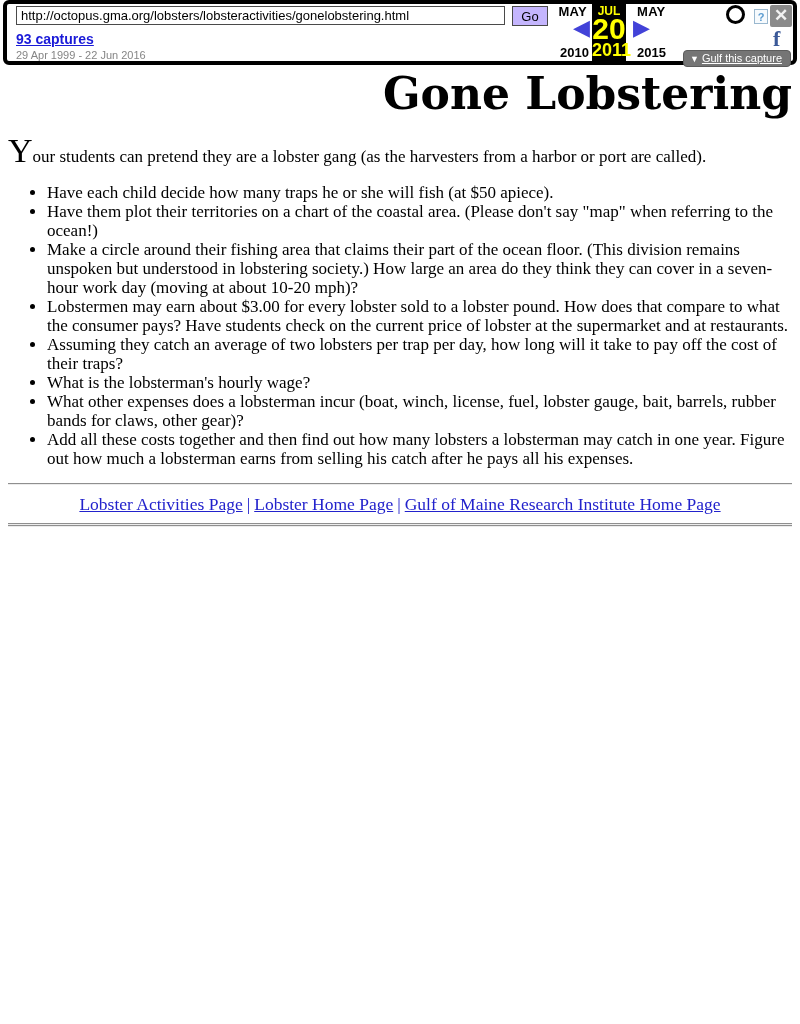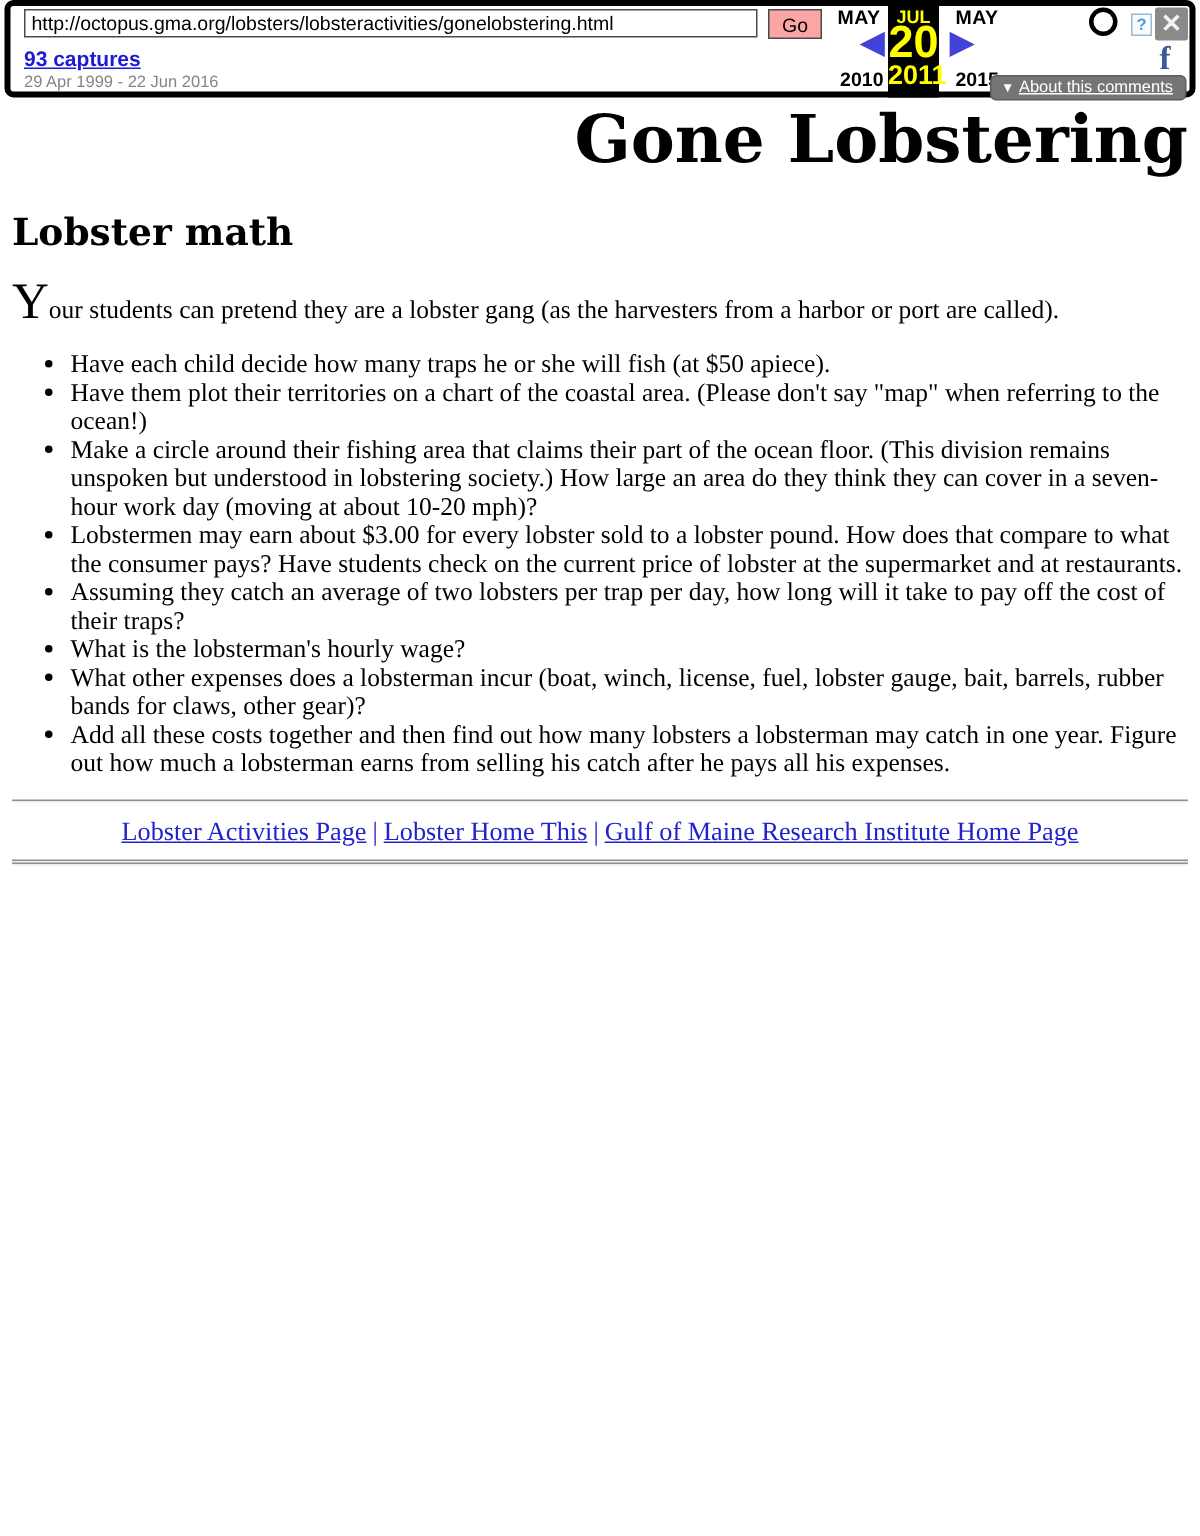"Go" .wb-go { background: #fca5a5 -> #c4b5fd }
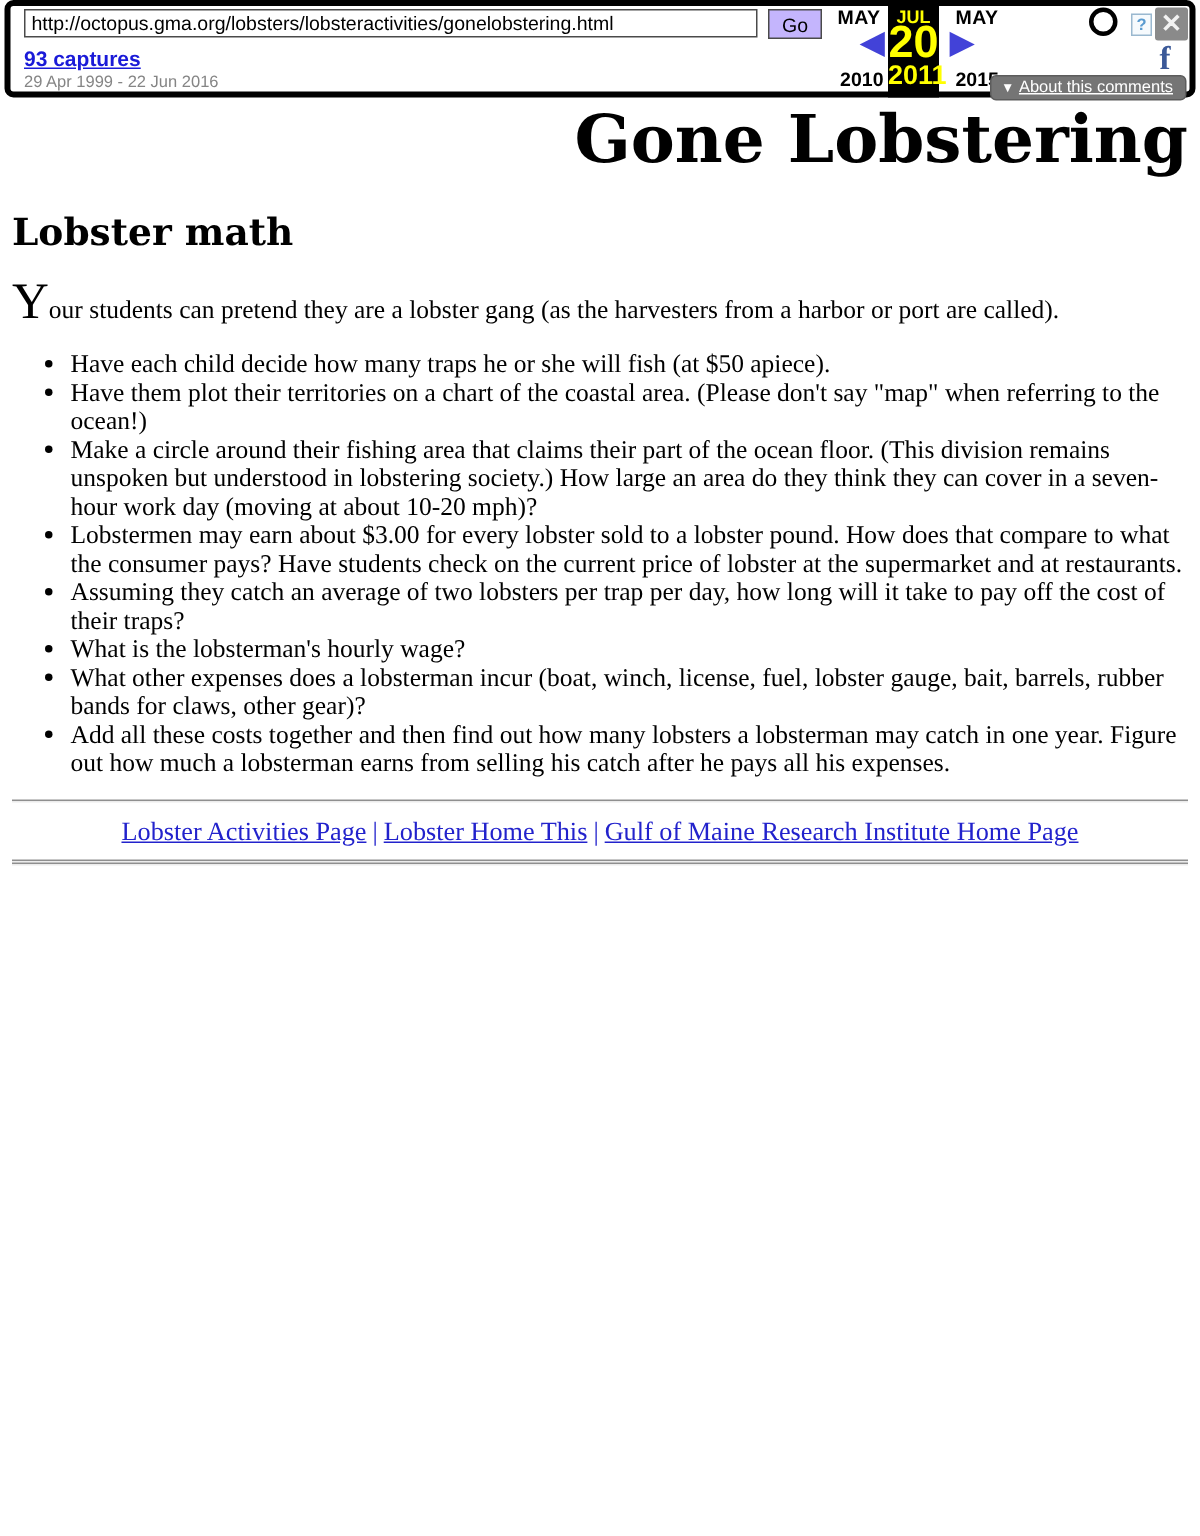"About this comments" span.lbl { text: About this comments -> Gulf this capture }
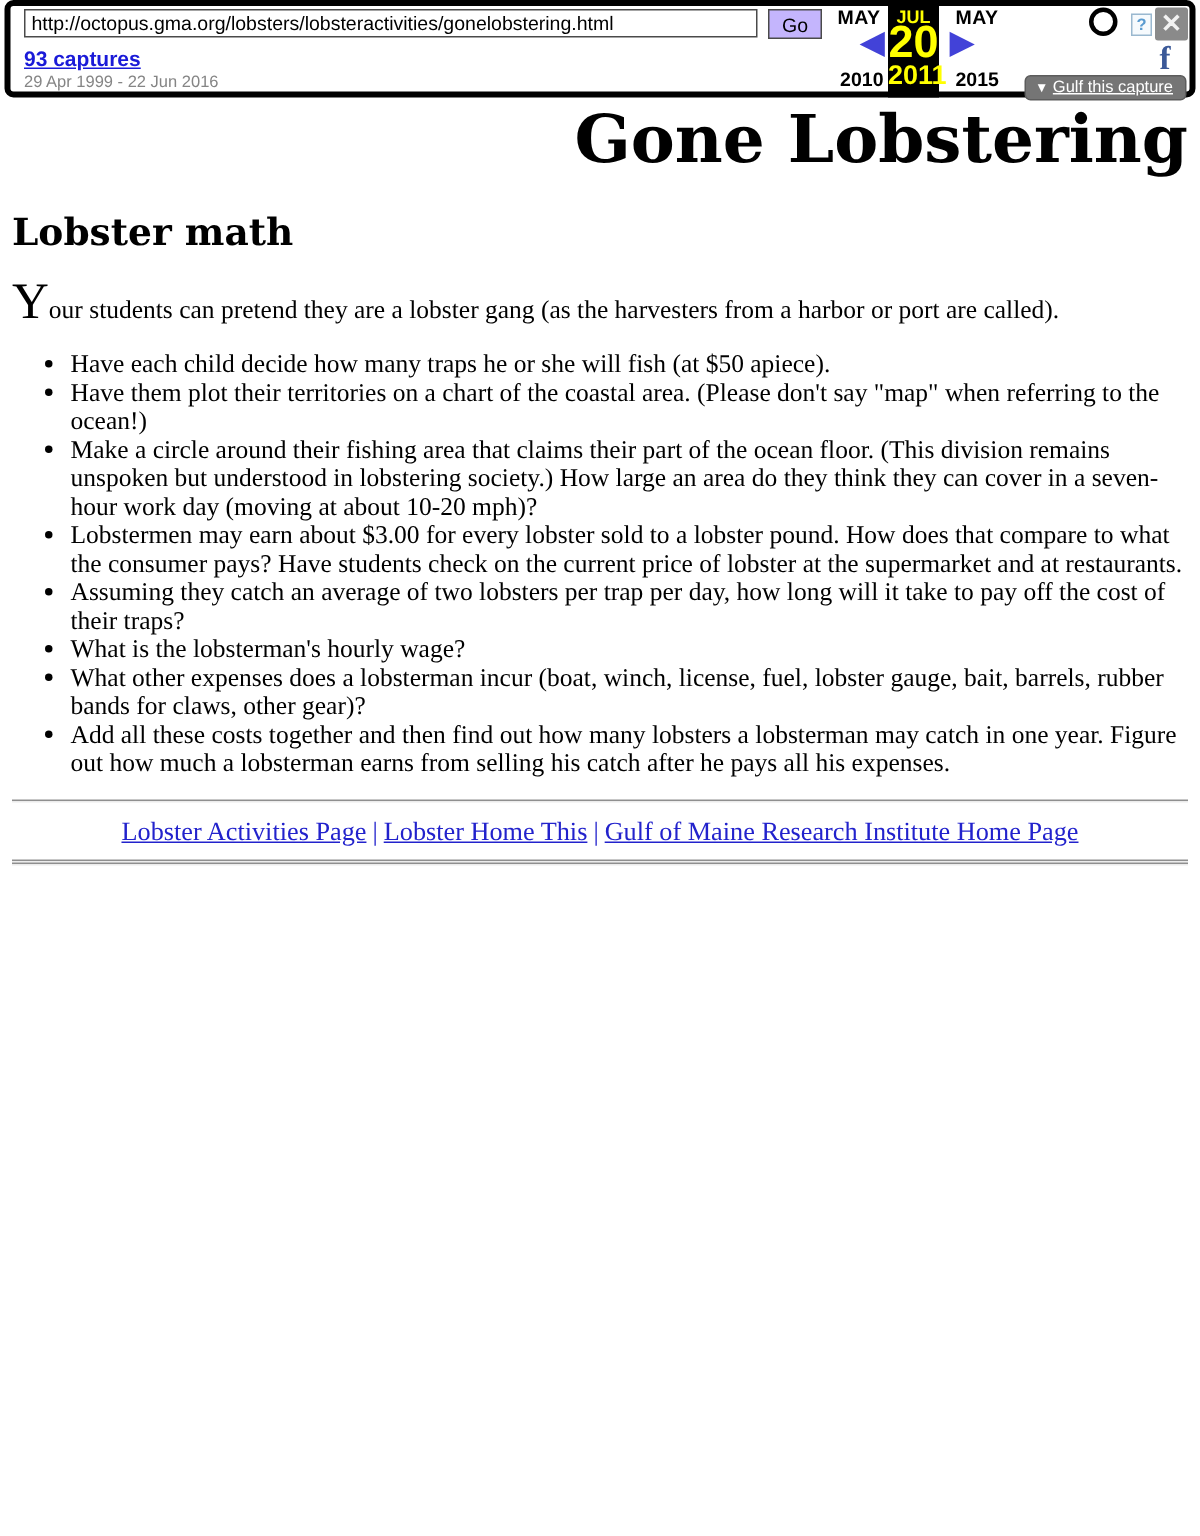"Lobster math" h2.section-heading { html: <h2>Lobster math</h2> -> none }
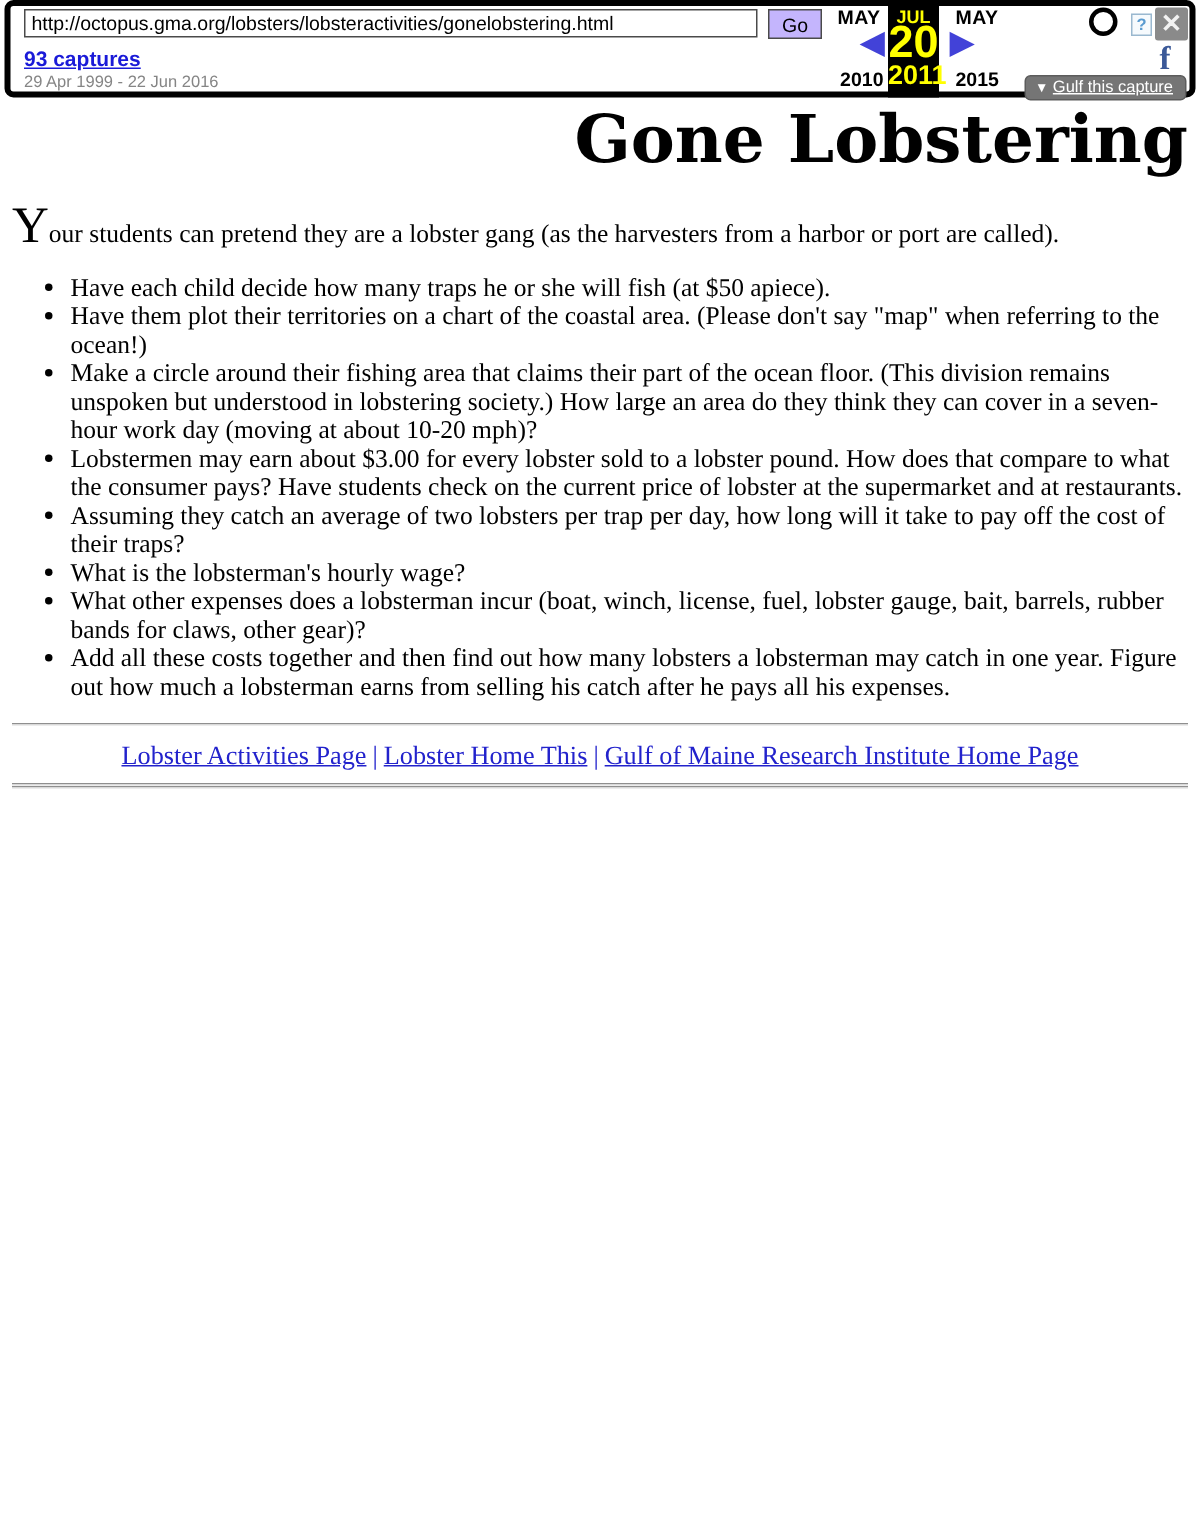"Lobster Home This" a.doc-link { text: This -> Page }
